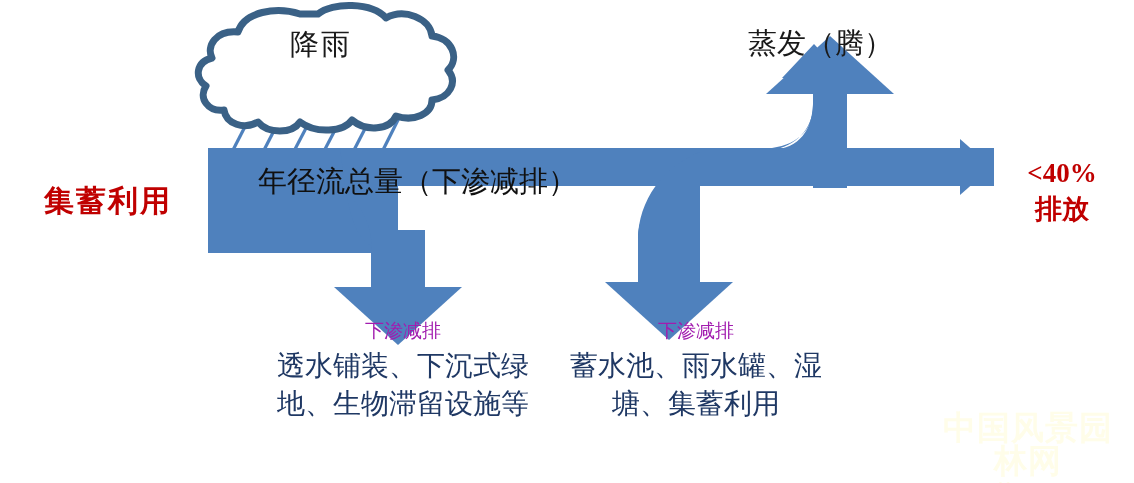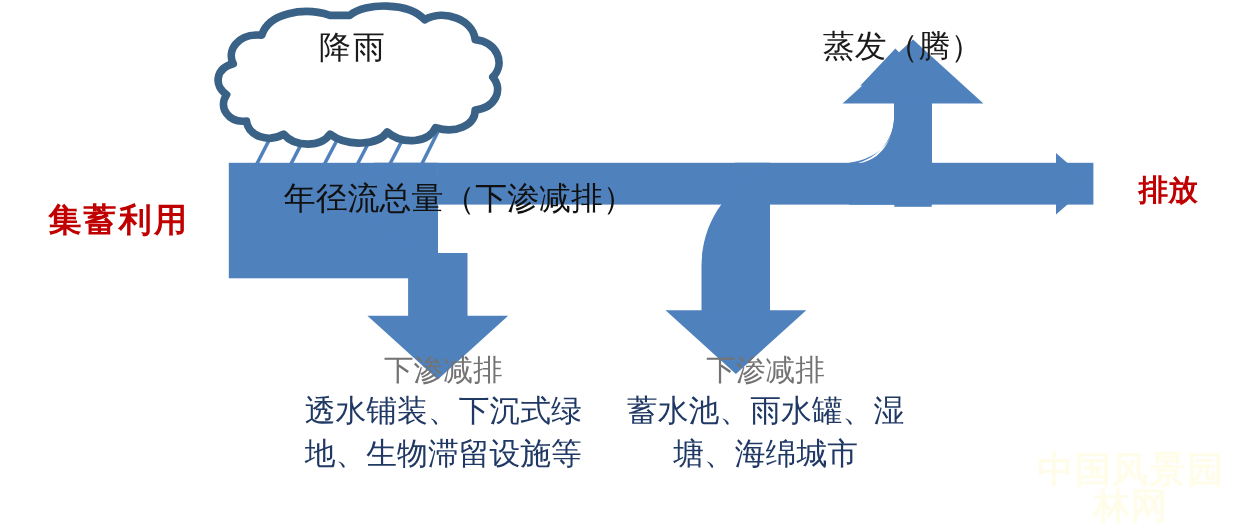"<40%" span.pct { html: none -> <span>&lt;40%</span> }
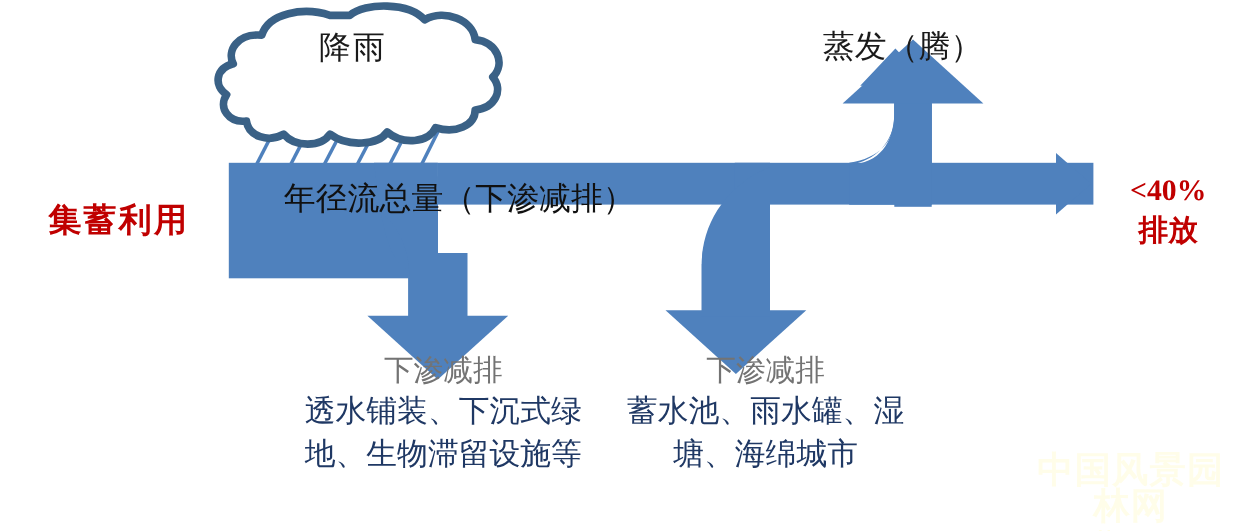"下渗减排" .branch-title { color: #737373 -> #a21caf; font-size: 27px -> 19px }
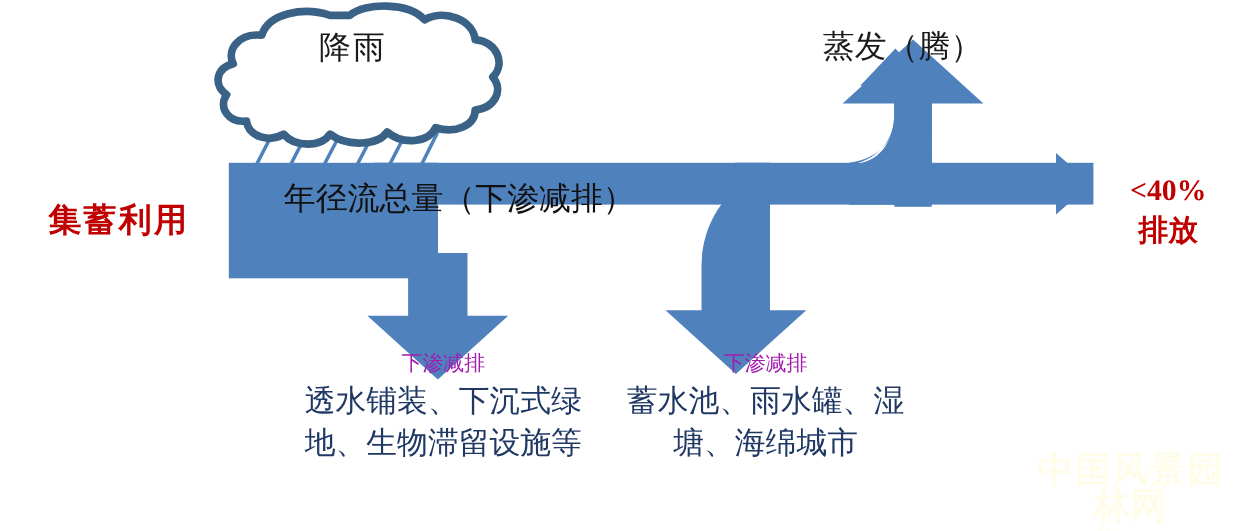"蓄水池、雨水罐、湿塘、海绵城市" span.branch-desc { text: 海绵城市 -> 集蓄利用 }
